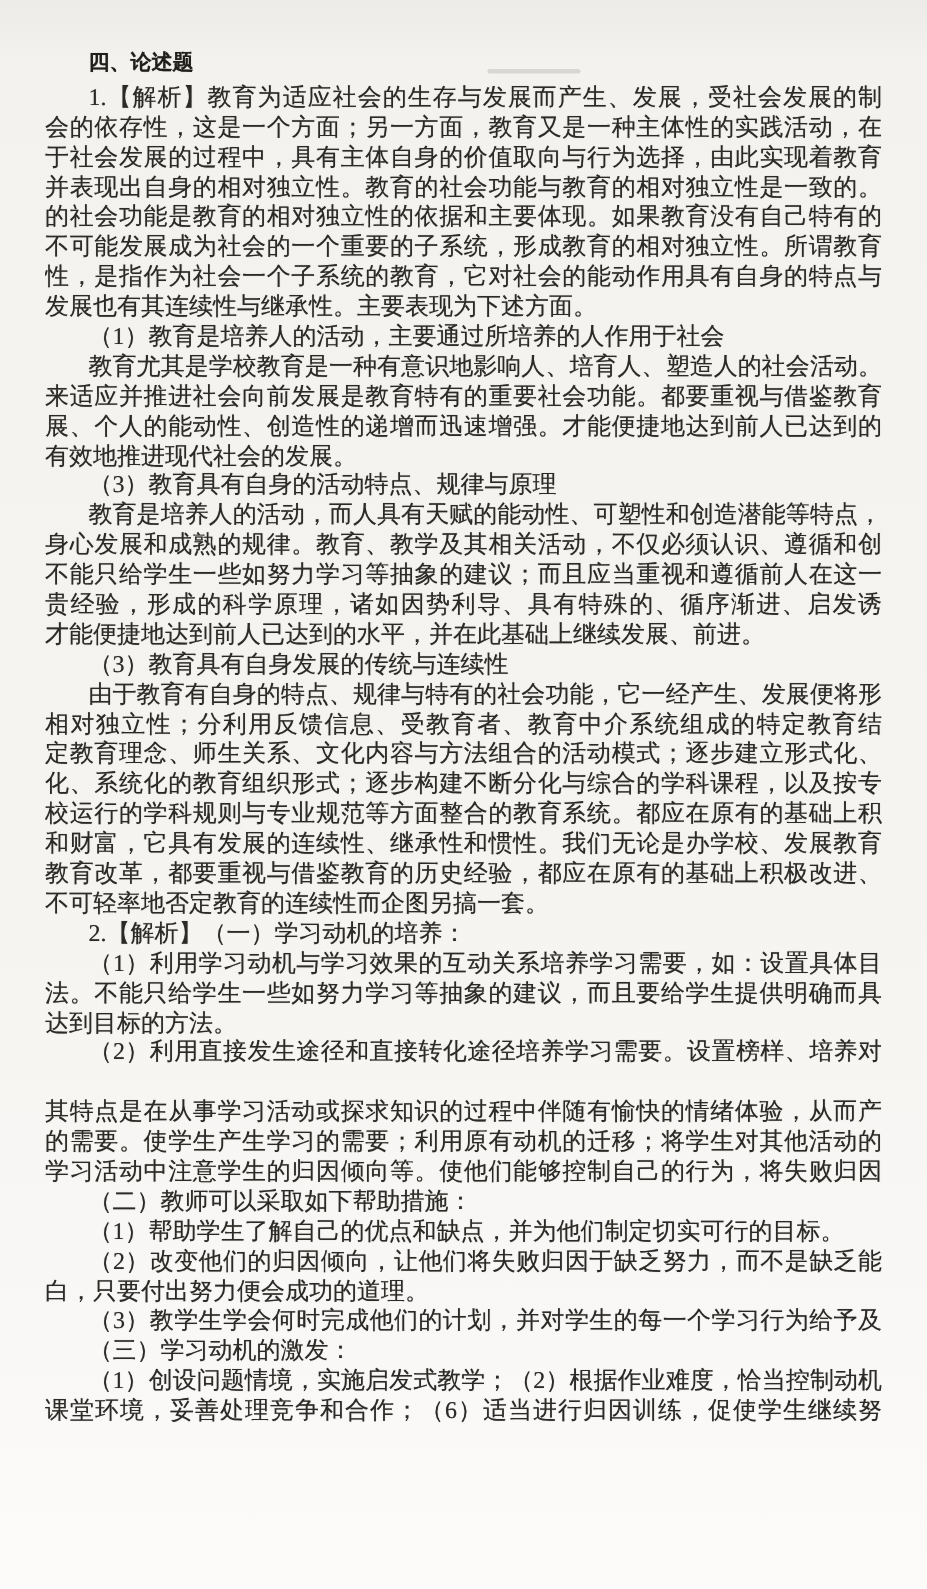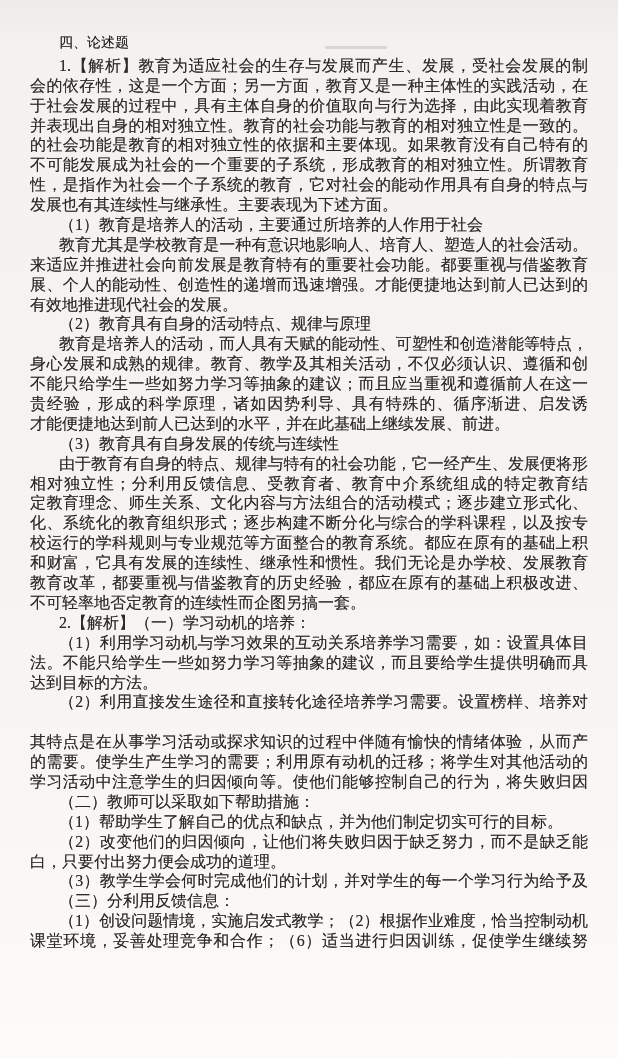"四、论述题" .line.bold { font-weight: normal -> bold }
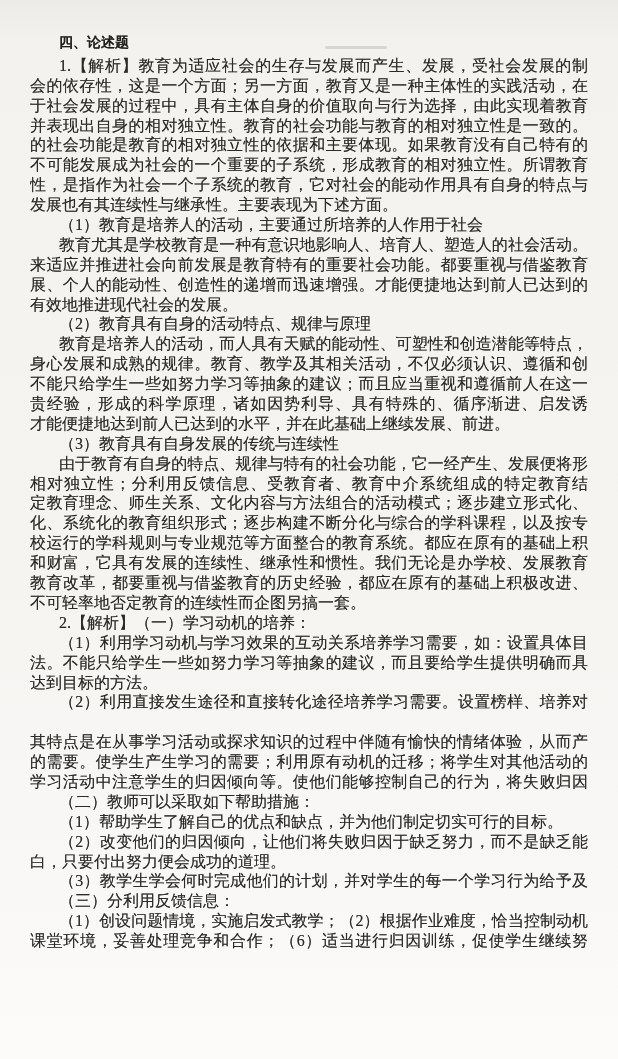"（2）教育具有自身的活动特点、规律与原理" div.line { text: 2 -> 3 }
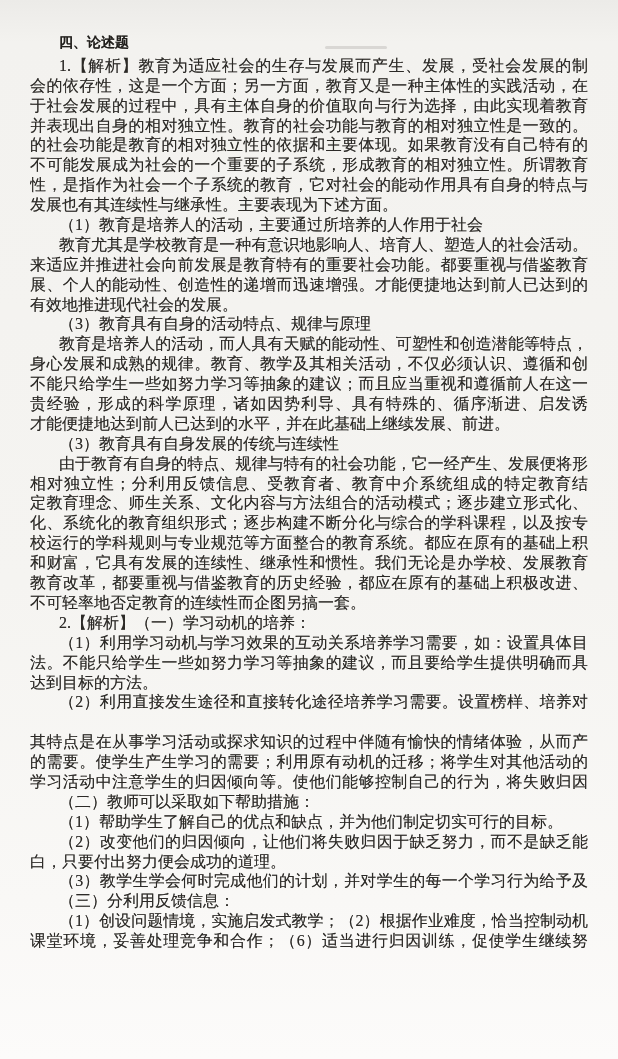"（三）分利用反馈信息：" div.line { text: 分利用反馈信息 -> 学习动机的激发 }
